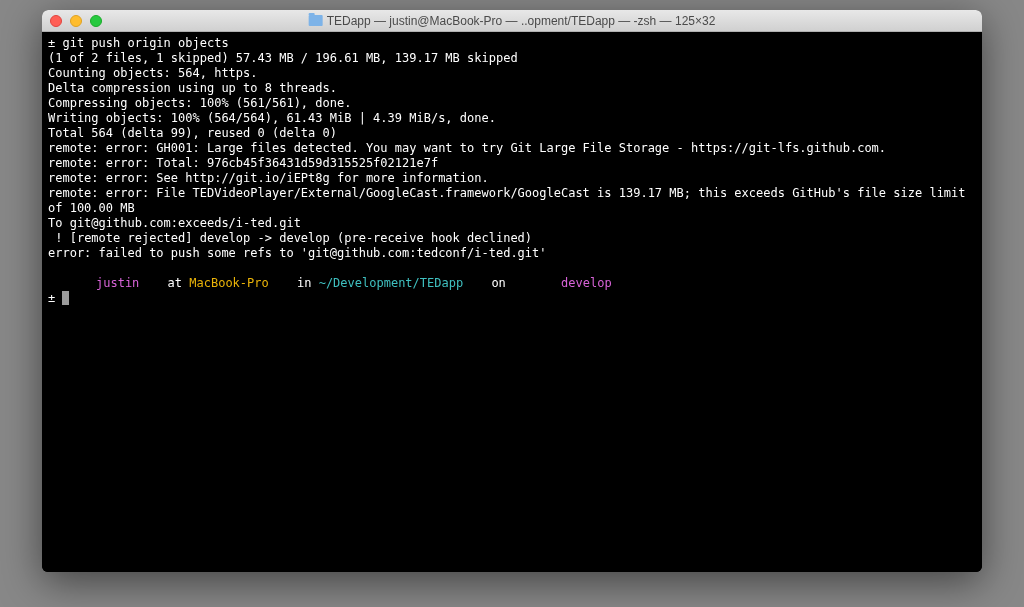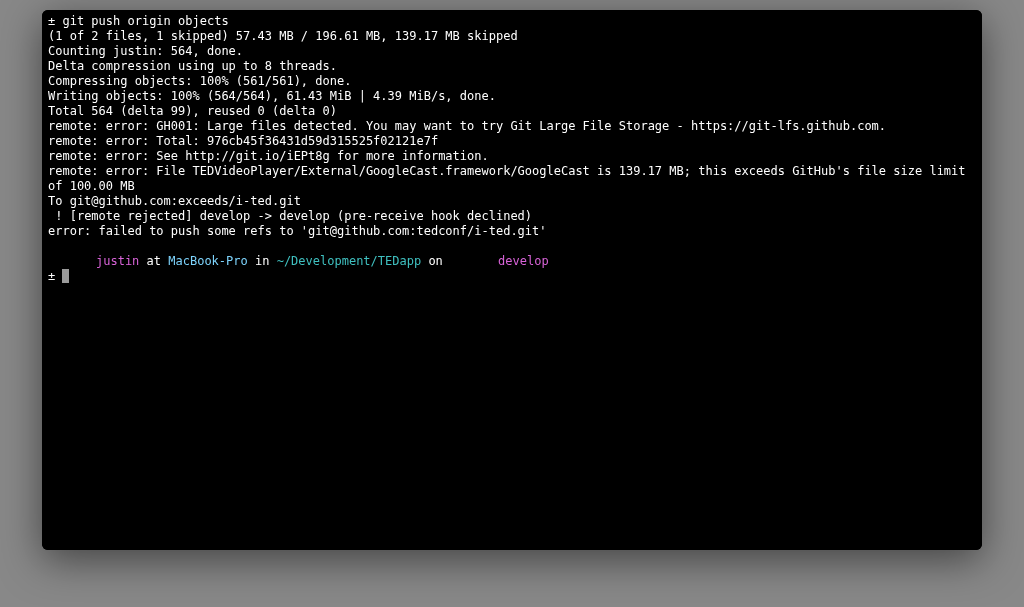"TEDapp — justin@MacBook-Pro —" div.titlebar { html: none -> <div> <div> <div></div> <div></div> <div></div> </div> <div> <span></span> <span>TEDapp — justin@MacBook-Pro — ..opment/TEDapp — -zsh — 125×32</span> </div> </div> }
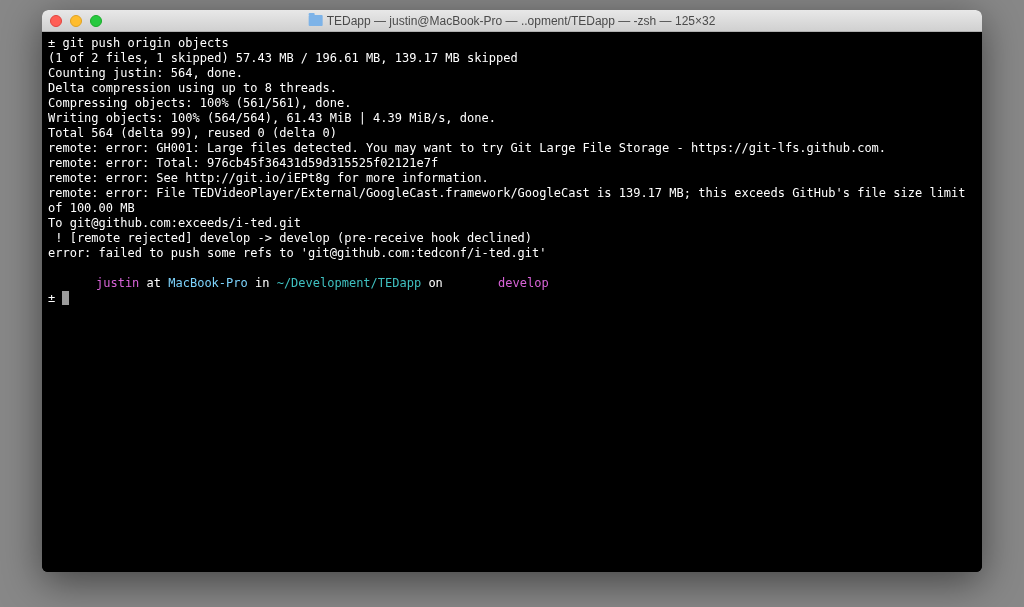"Counting justin: 564, done." span { text: justin: 564, done -> objects: 564, https }
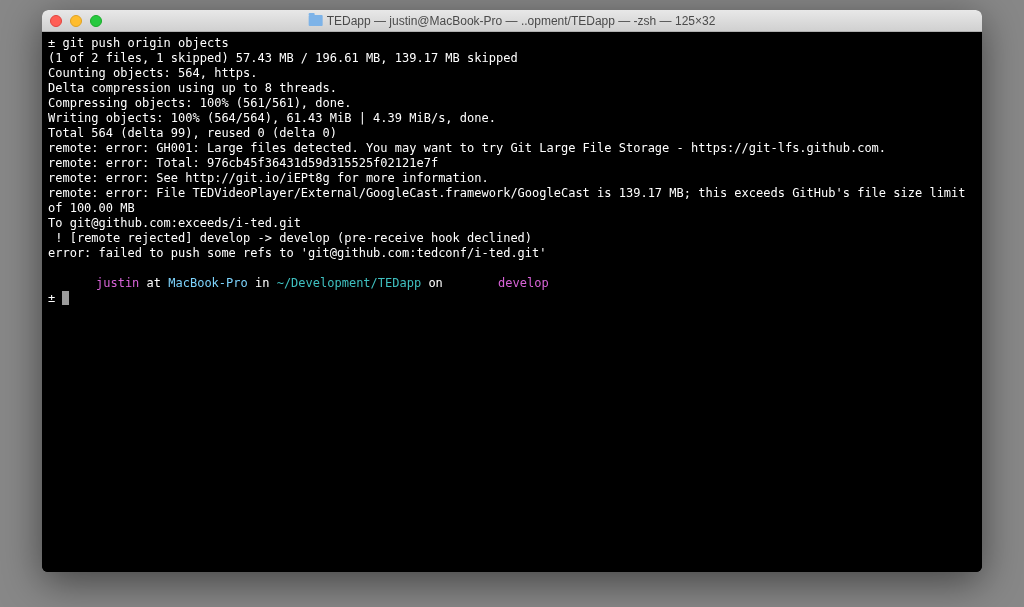"at" .c-white { margin-left: none -> 21px }
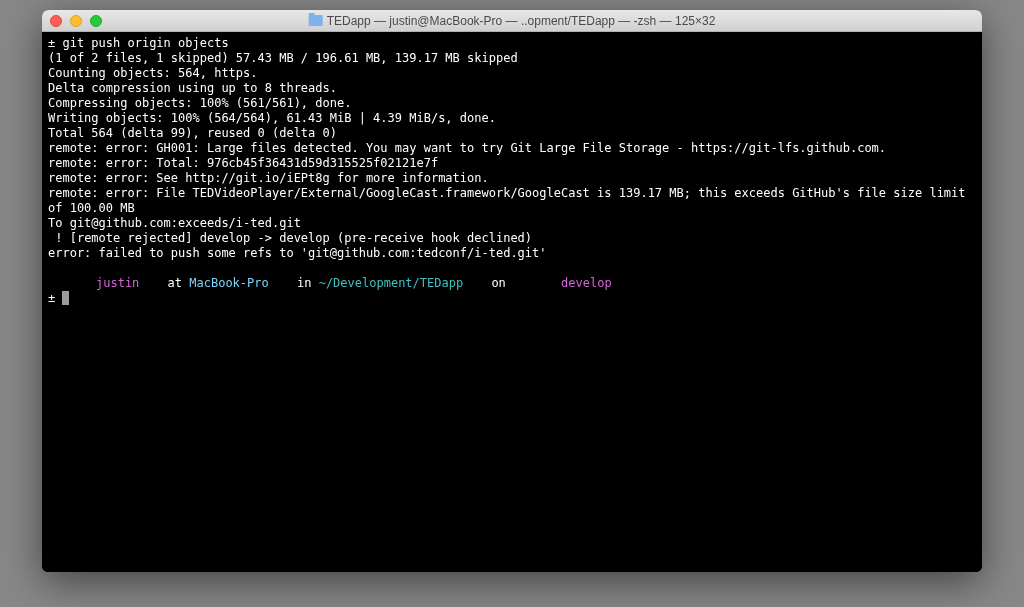"MacBook-Pro" .c-yellow { color: #7dd3fc -> #eab308 }
